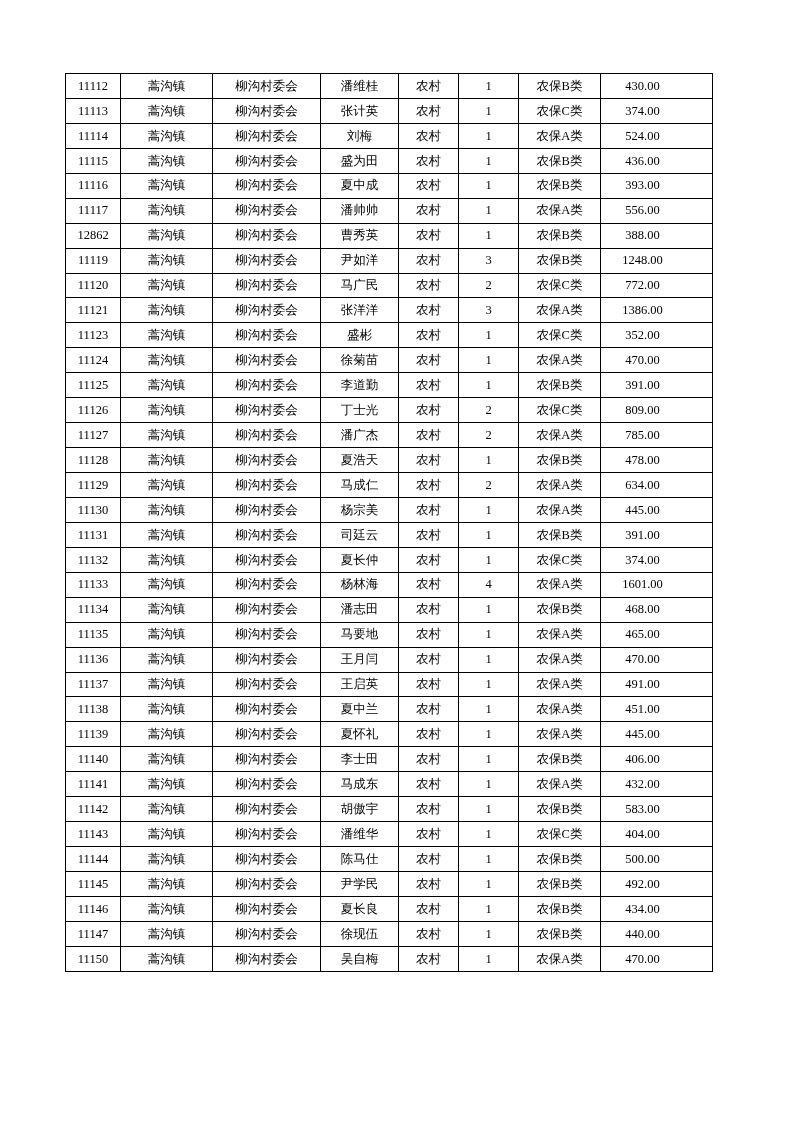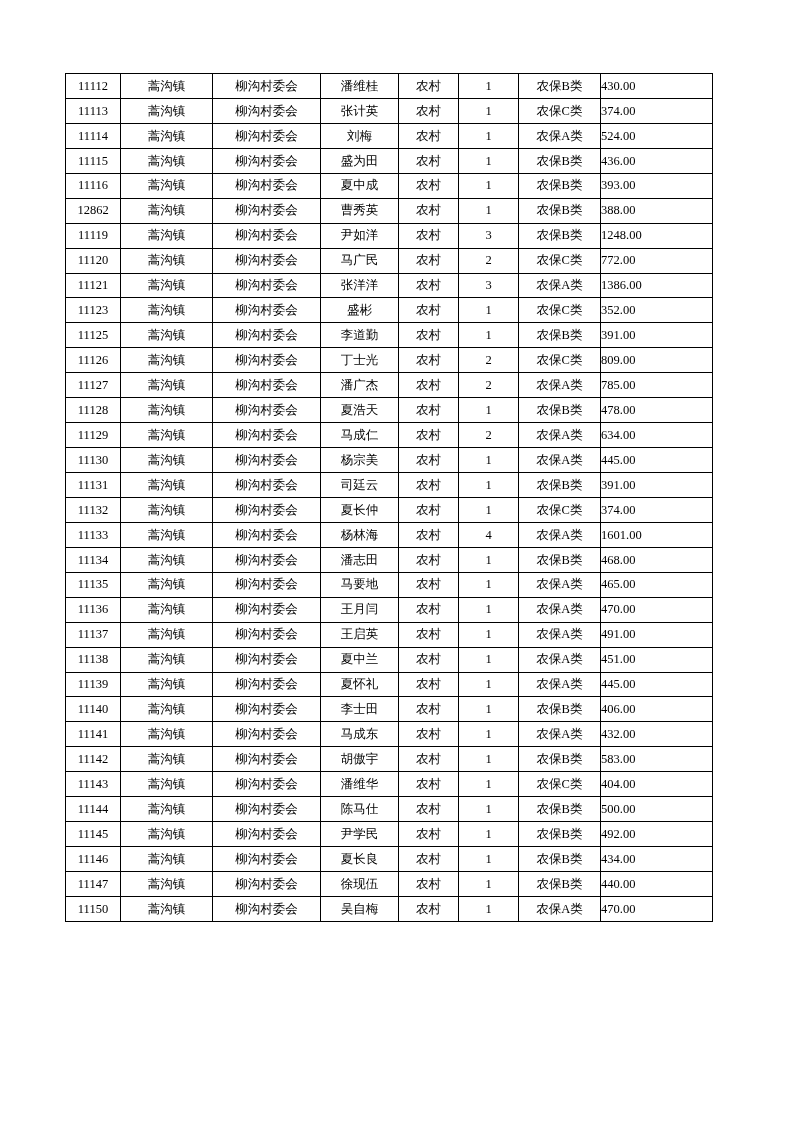"430.00" table.grid td.col-amount { text-align: left -> center }
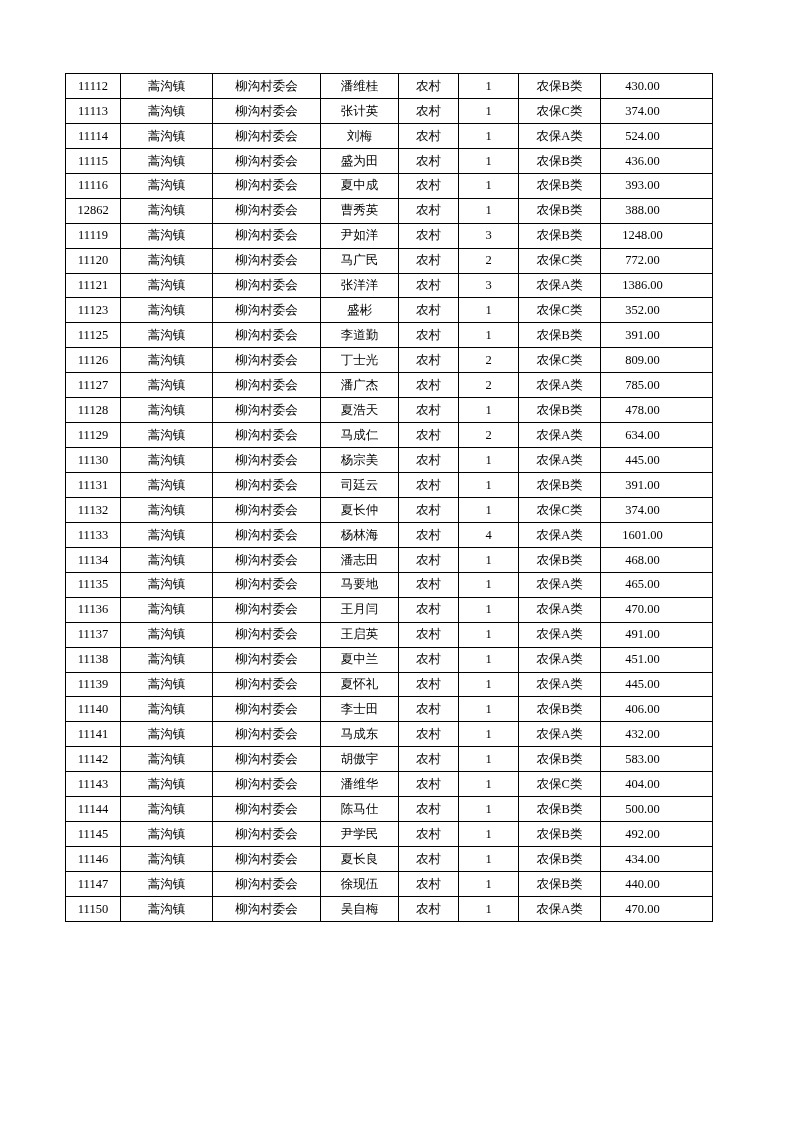"11117" tr { html: none -> <tr> <td>11117</td> <td>蒿沟镇</td> <td>柳沟村委会</td> <td>潘帅帅</td> <td>农村</td> <td>1</td> <td>农保A类</td> <td>556.00</td> </tr> }
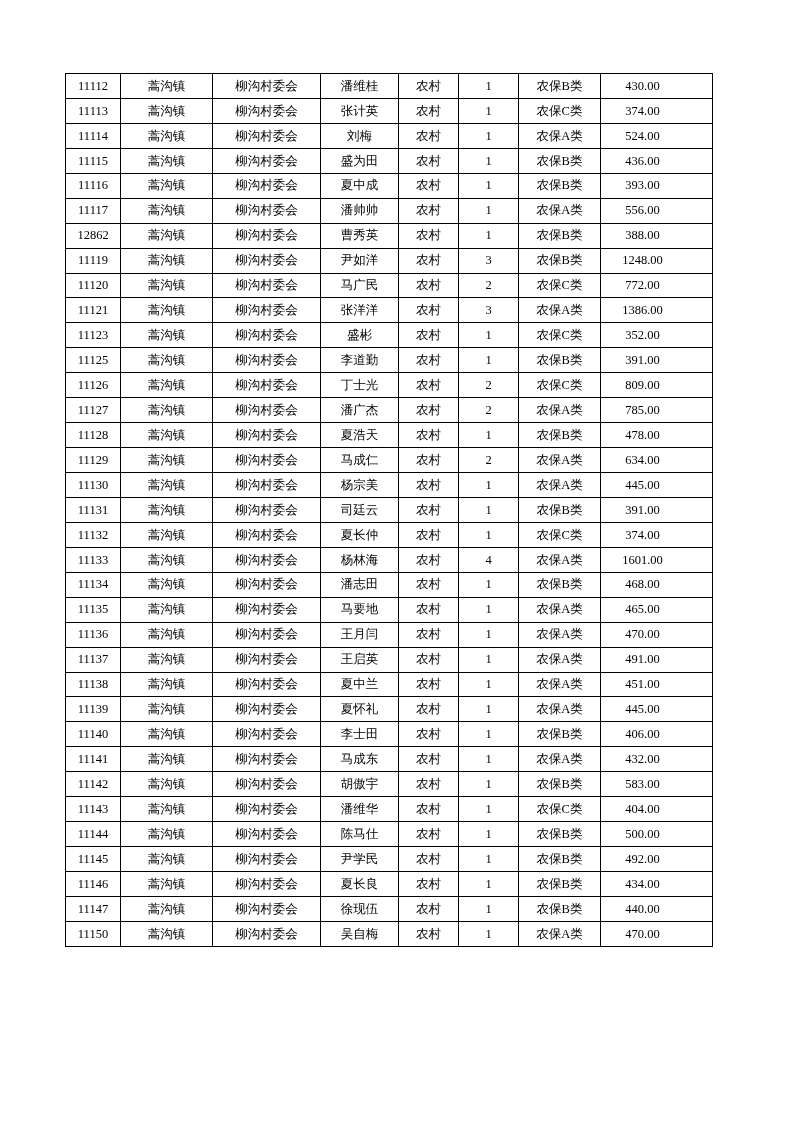"11124" tr { html: none -> <tr> <td>11124</td> <td>蒿沟镇</td> <td>柳沟村委会</td> <td>徐菊苗</td> <td>农村</td> <td>1</td> <td>农保A类</td> <td>470.00</td> </tr> }
